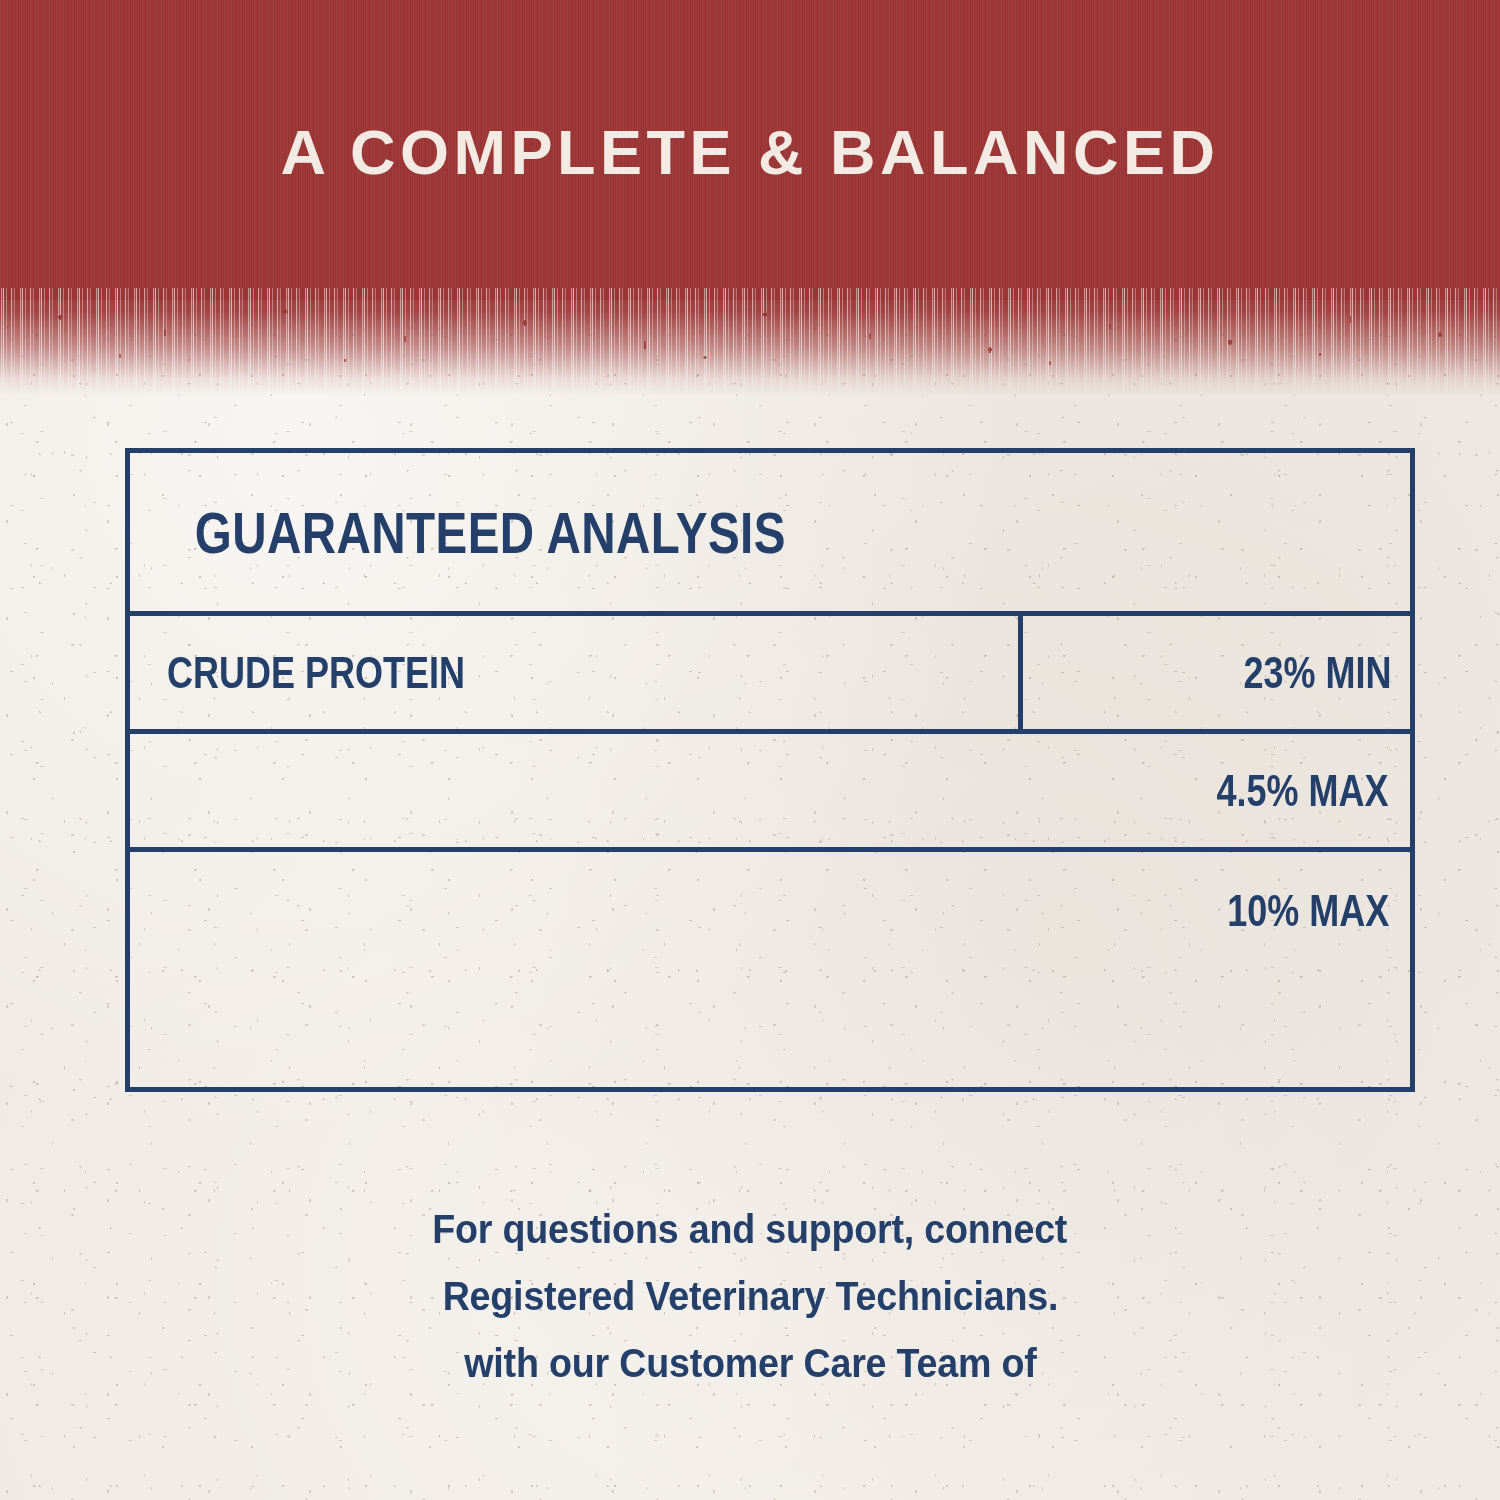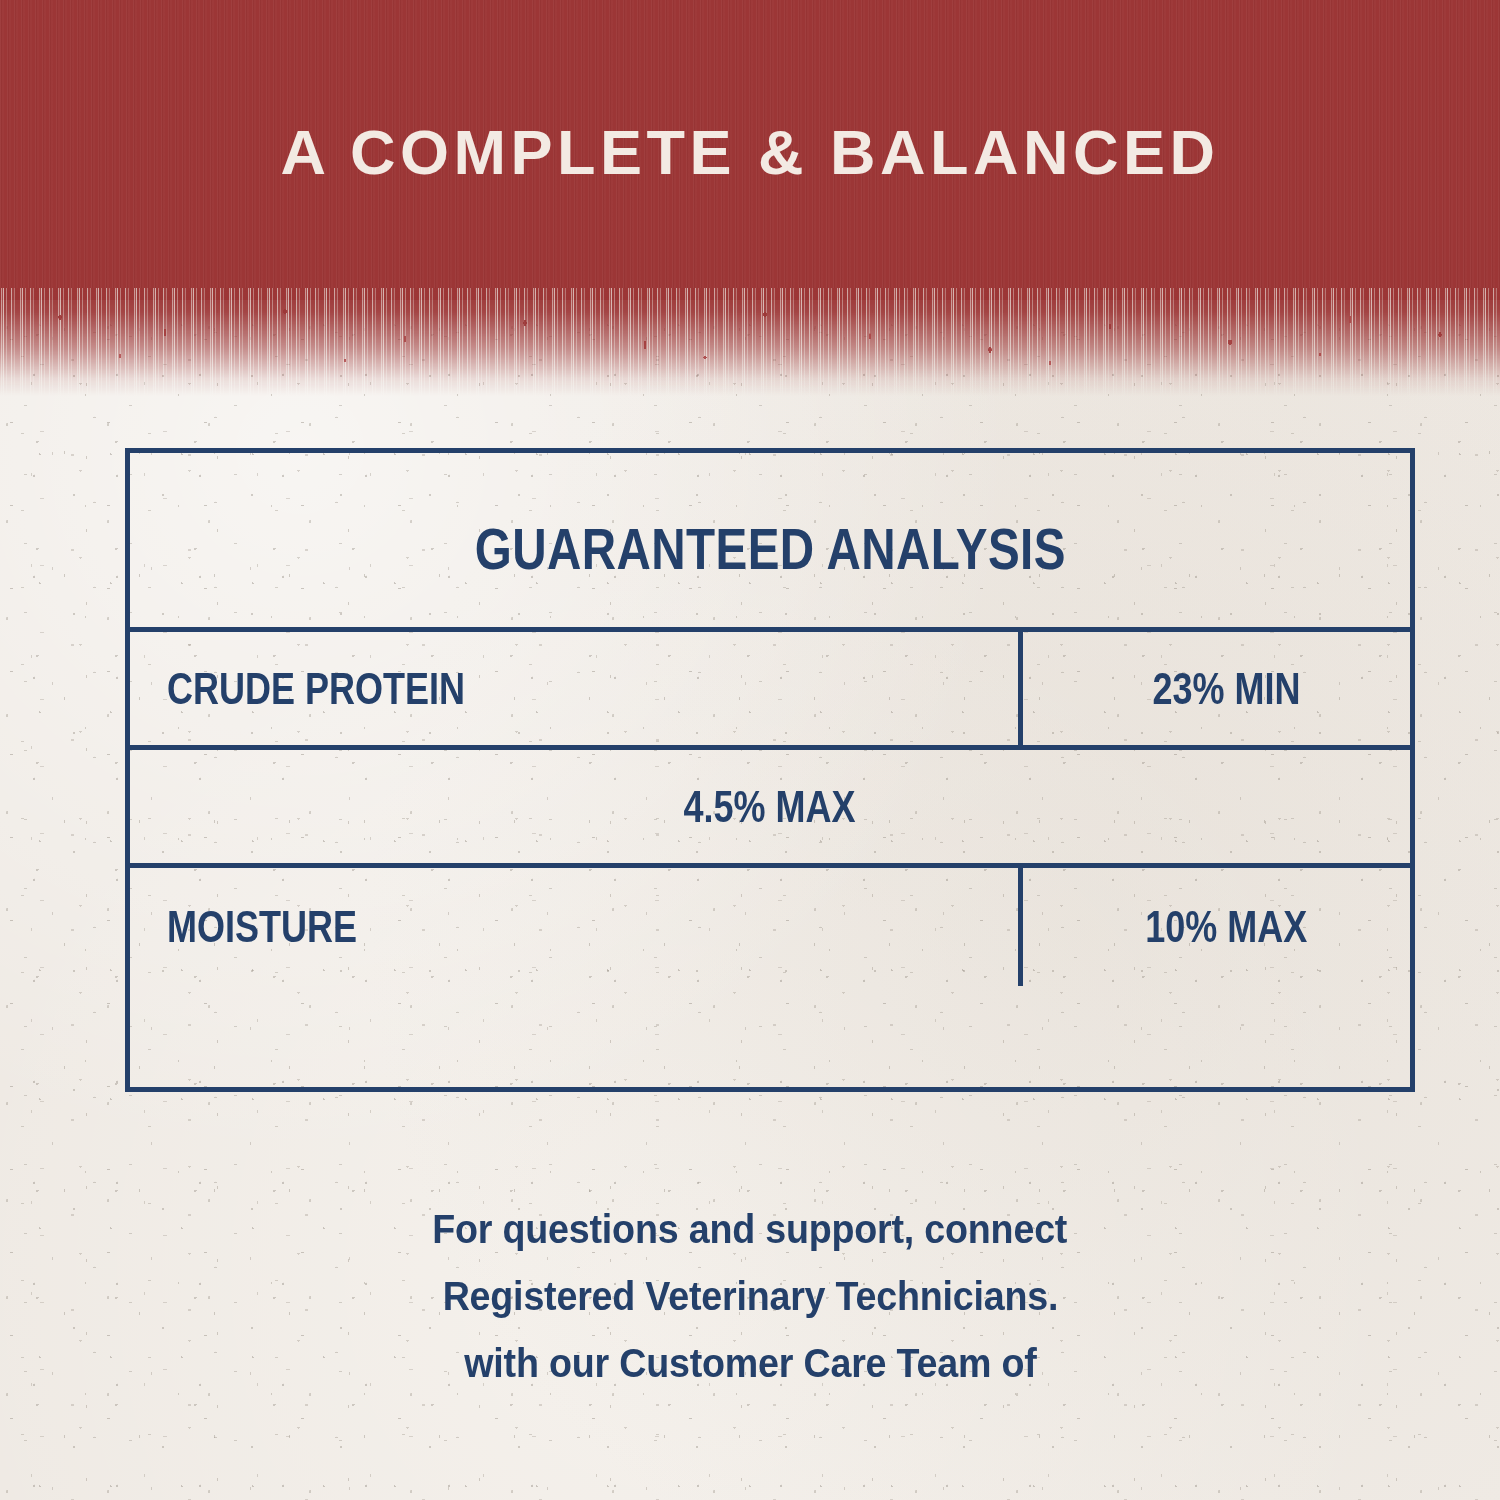"GUARANTEED ANALYSIS" #ga-title { justify-content: center -> flex-start; margin-top: 16px -> none }
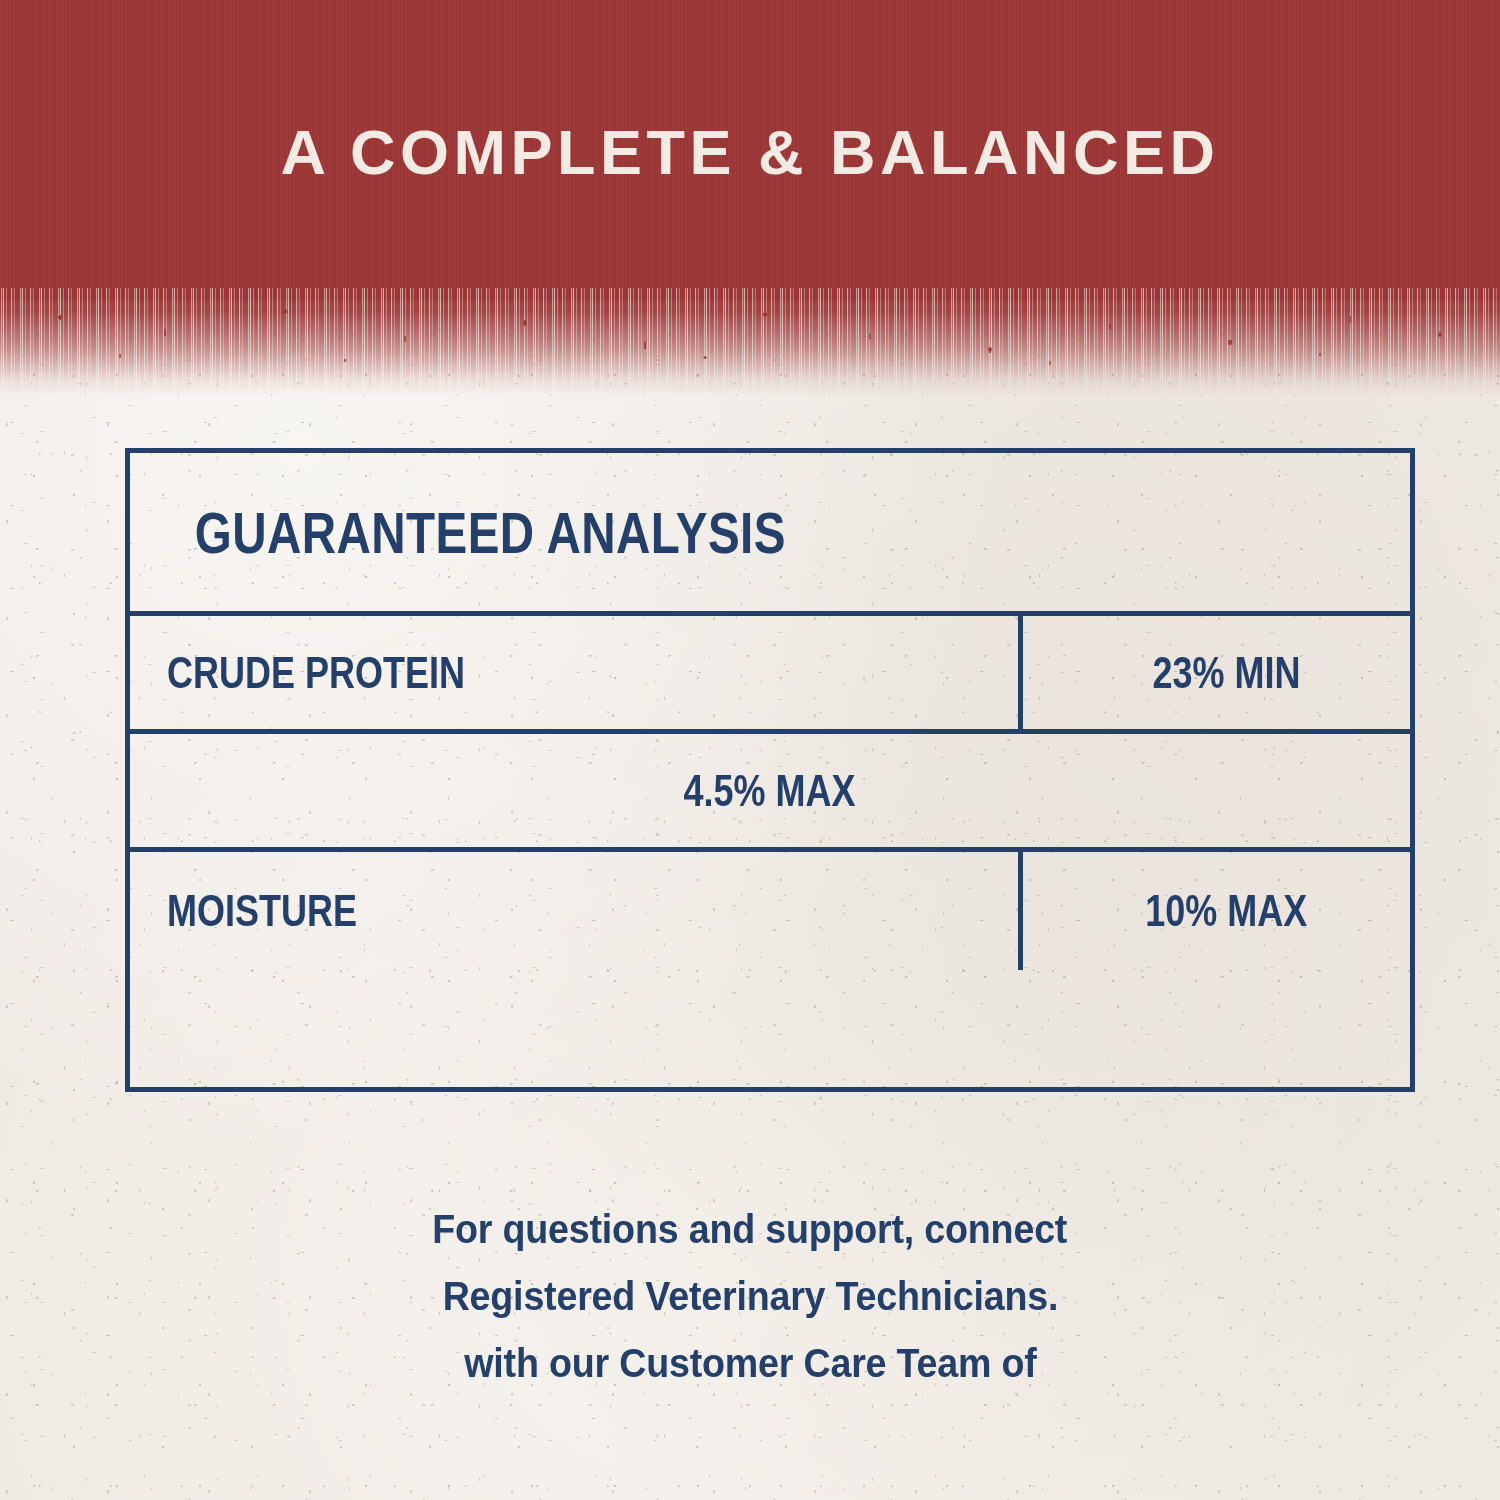"23% MIN" .ga-value { justify-content: center -> flex-end }
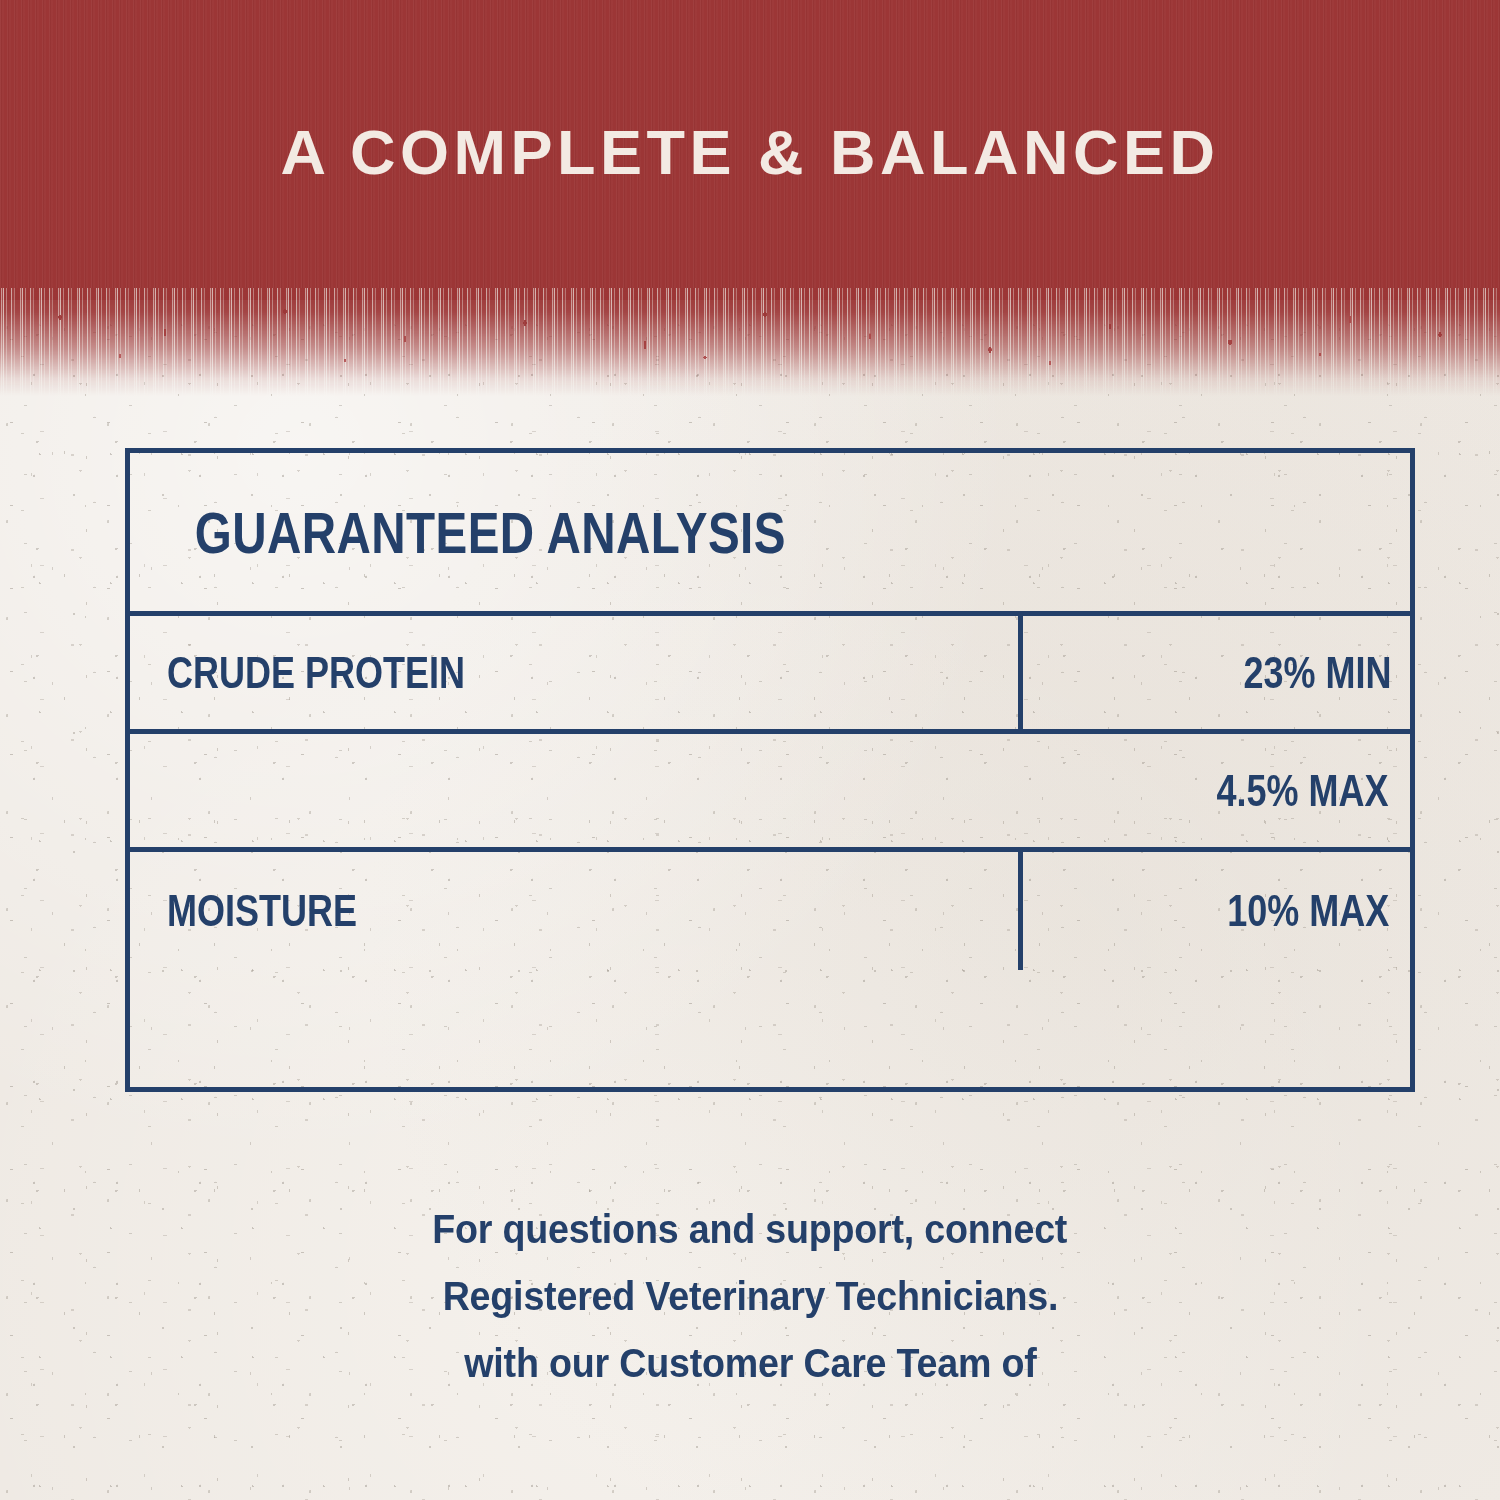"MOISTURE" div.ga-label { html: <div> <span>MOISTURE</span> </div> -> none }
